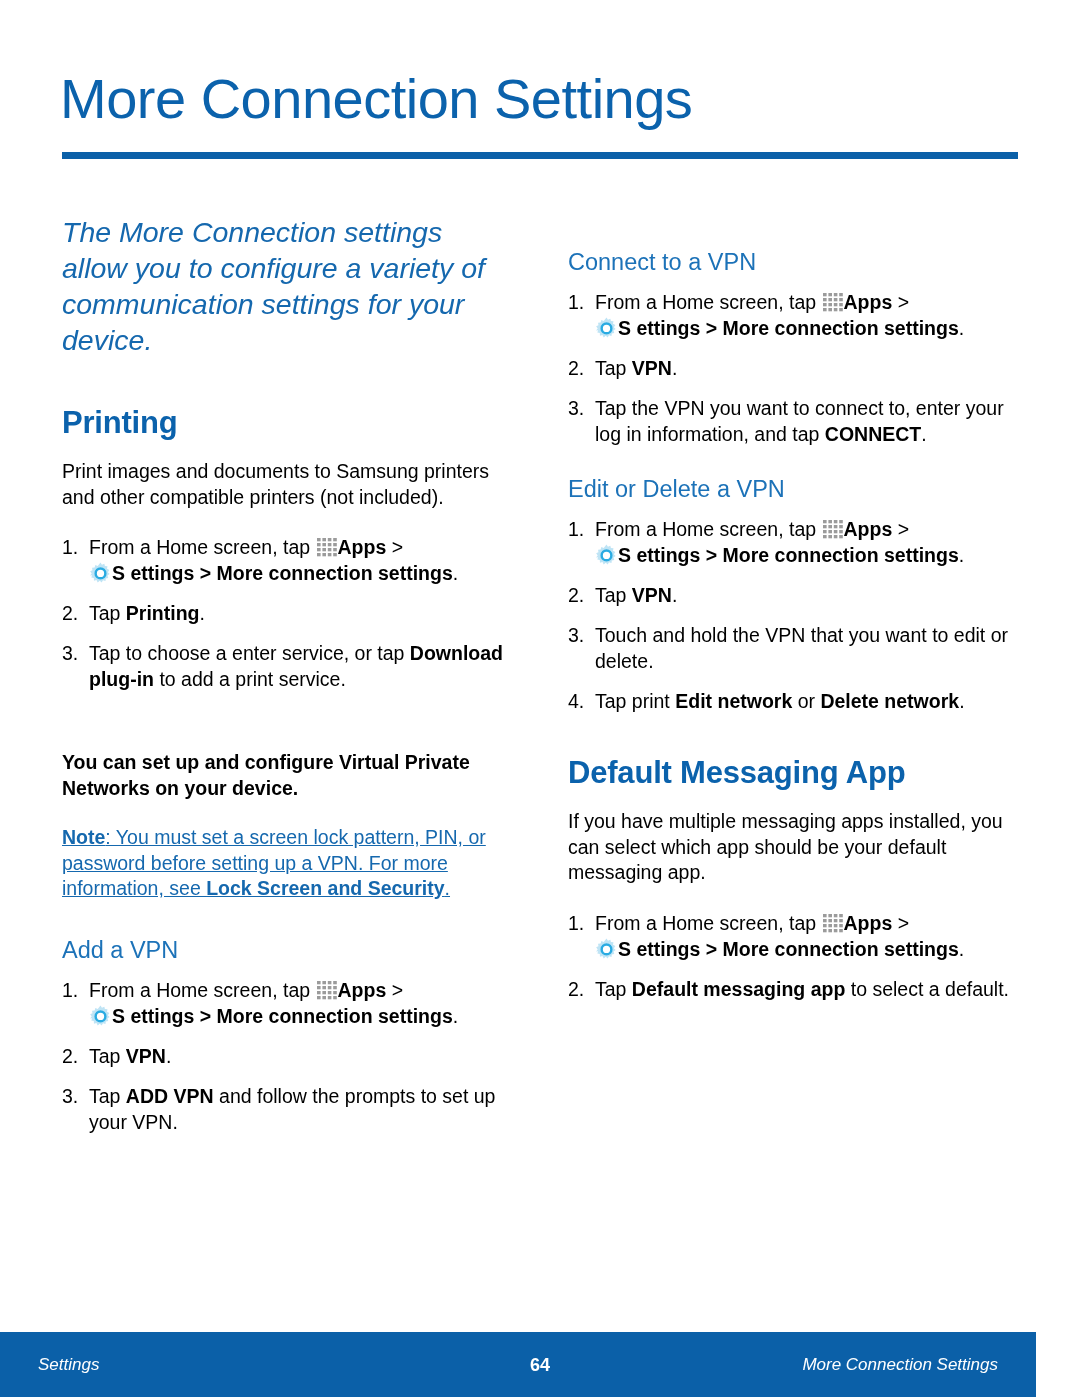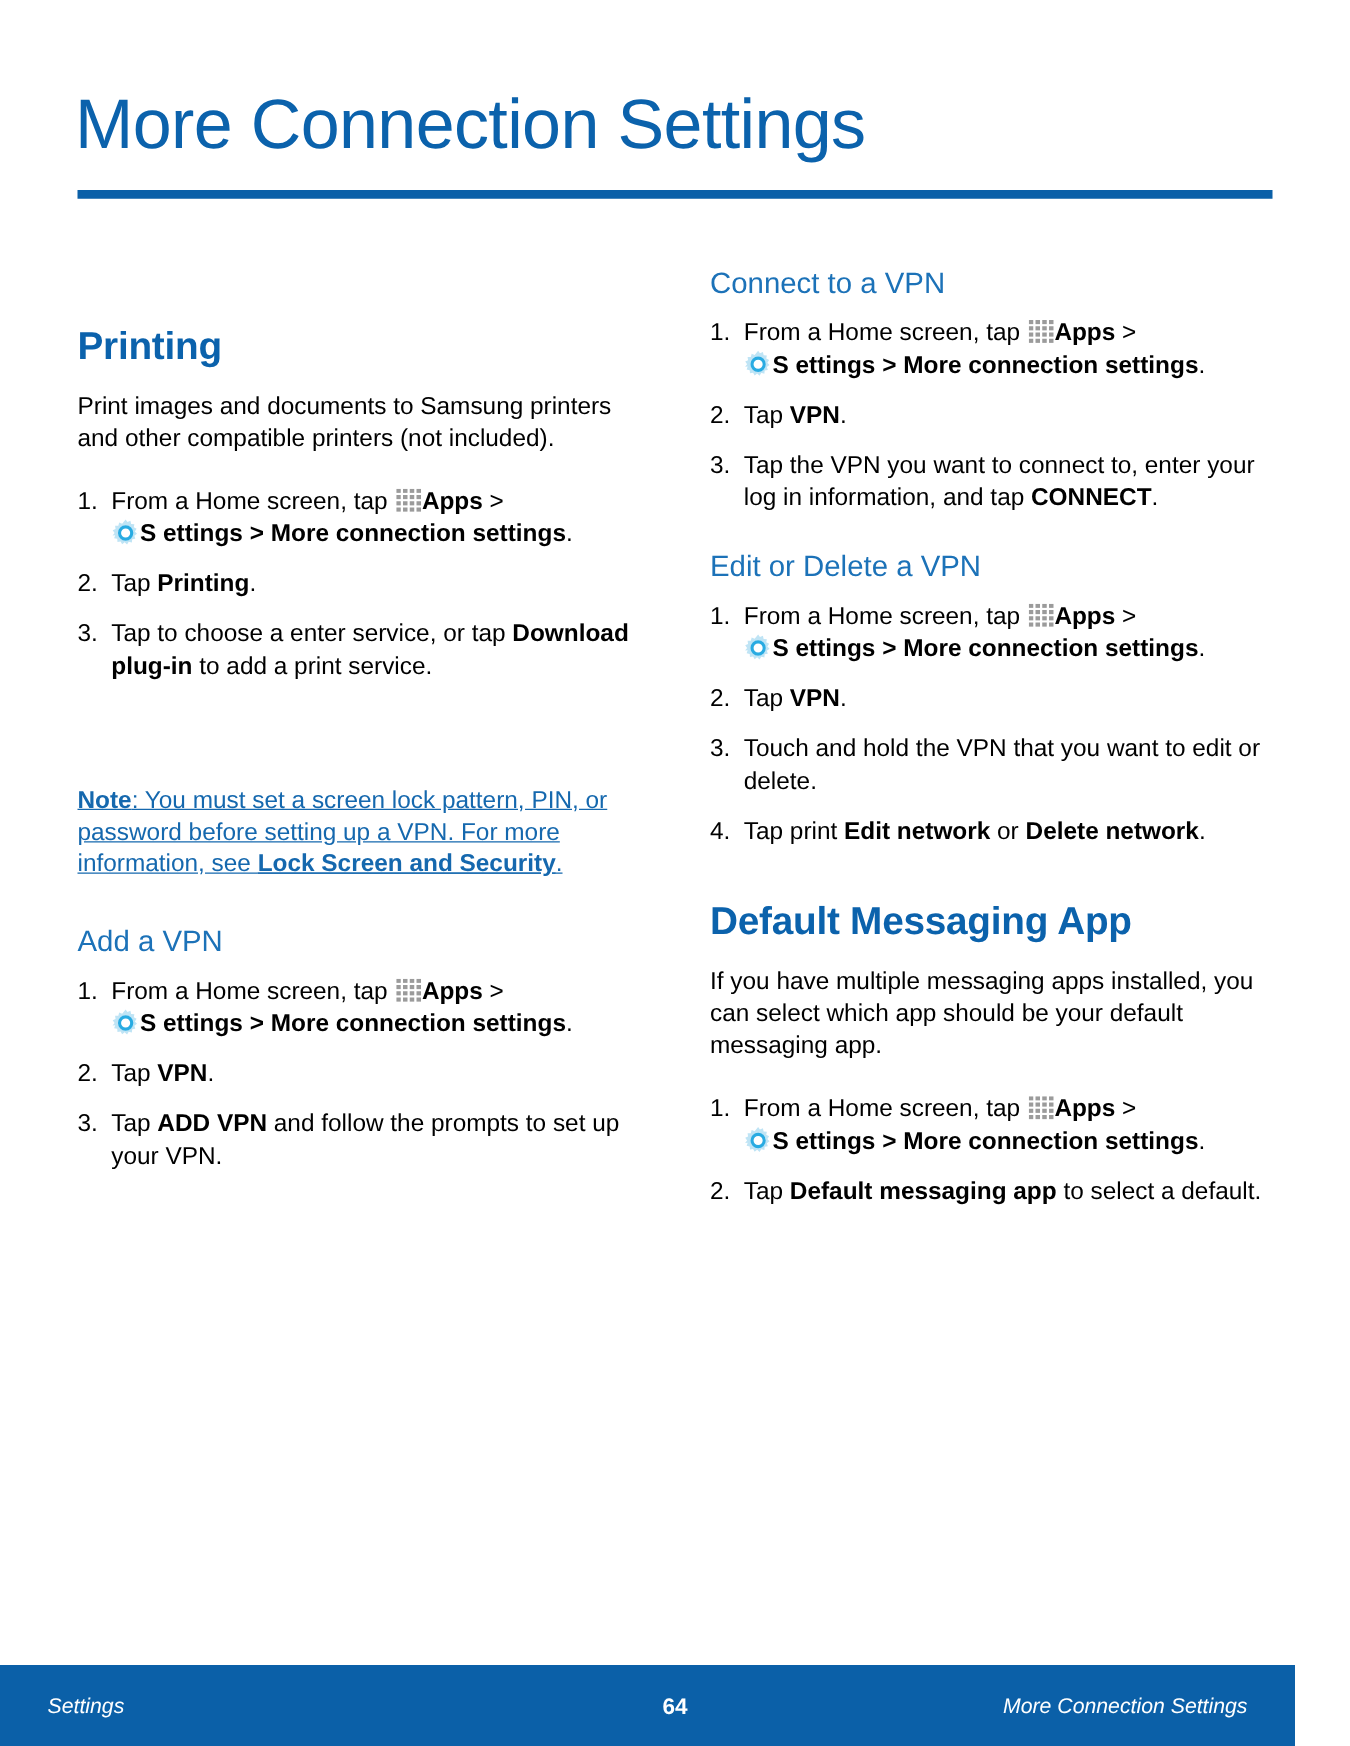"The More Connection settings allow" p.intro { html: none -> <p>The More Connection settings allow you to configure a variety of communication settings for your device.</p> }
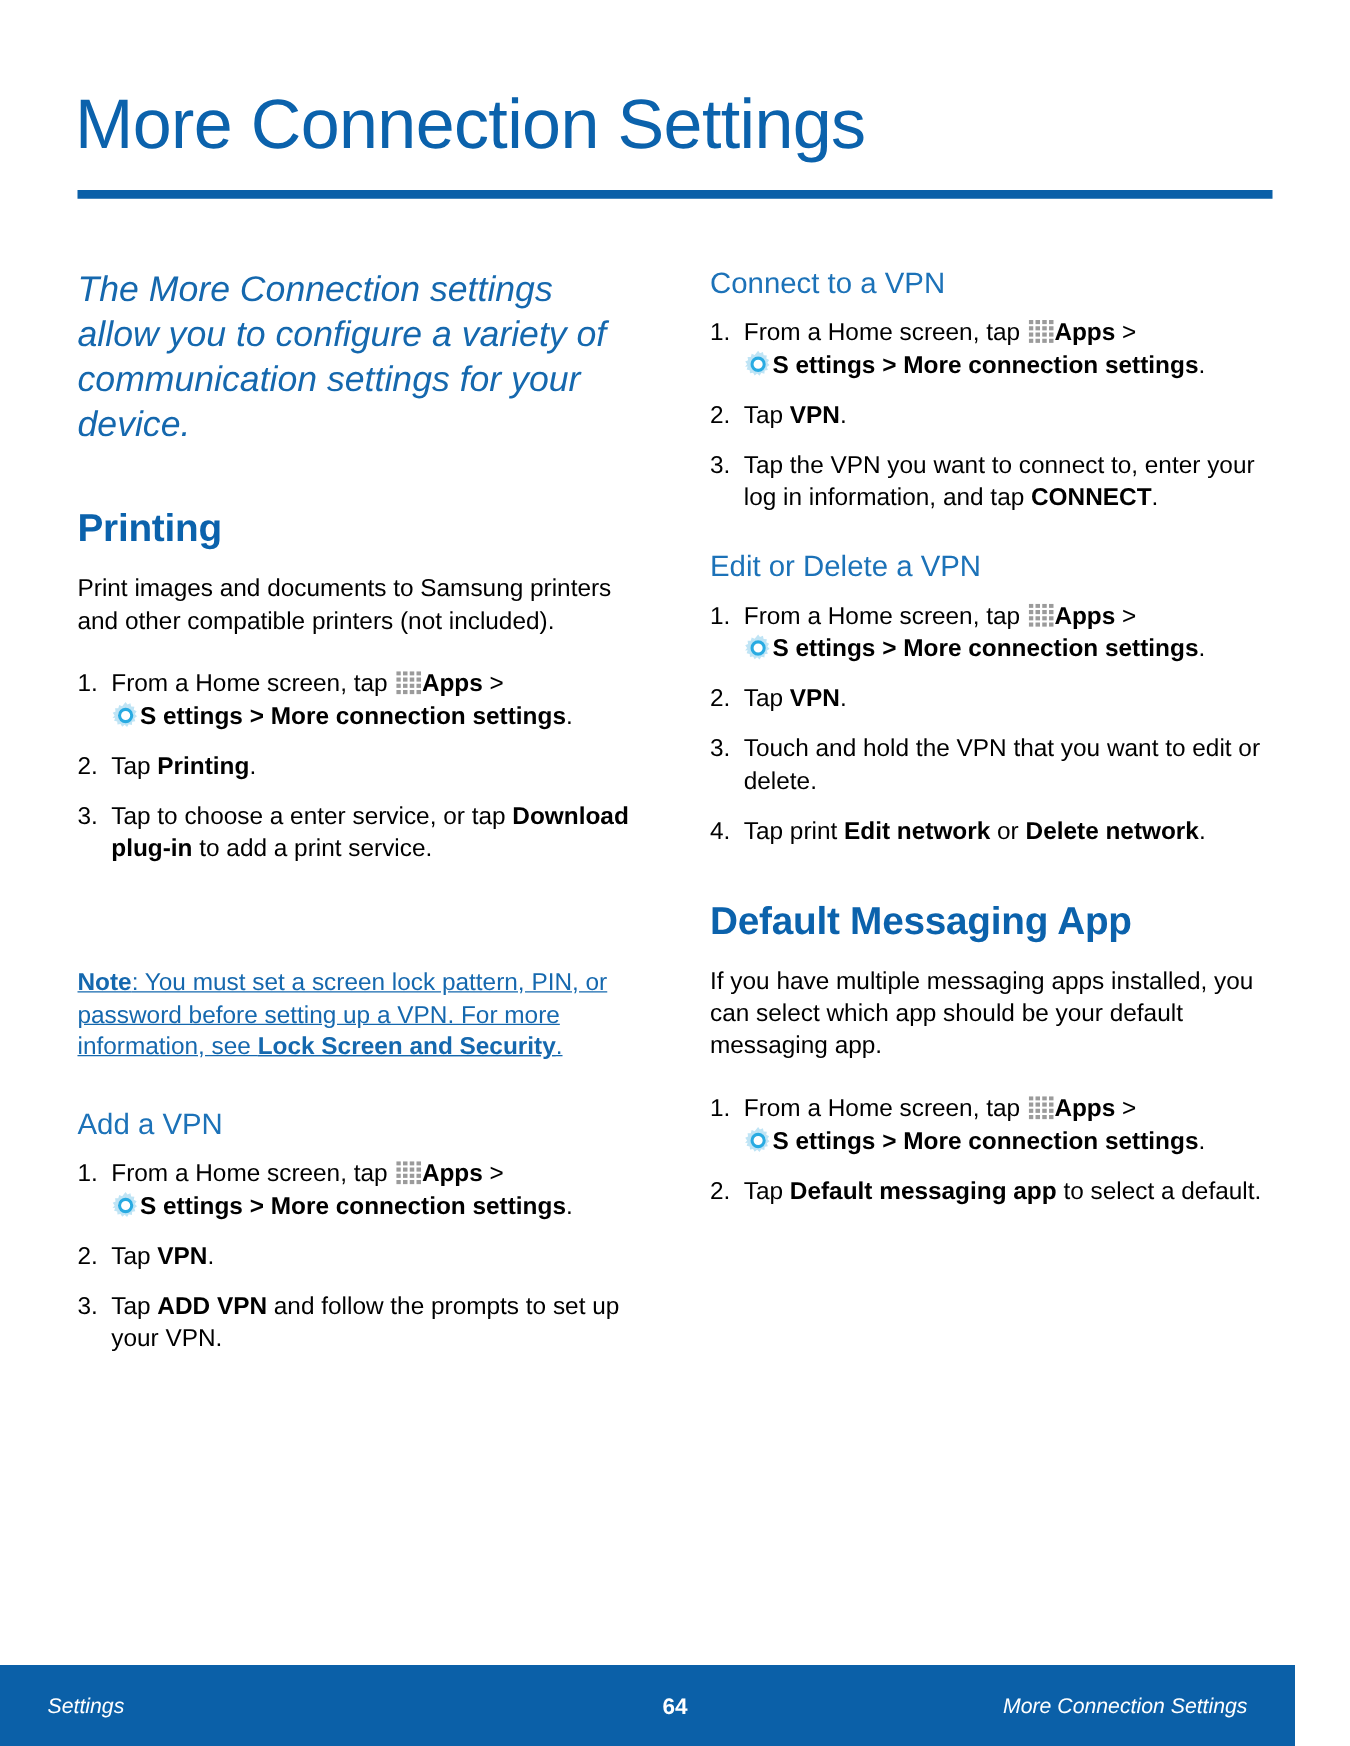"Connect to a VPN" #col-right { margin-top: none -> 36px }
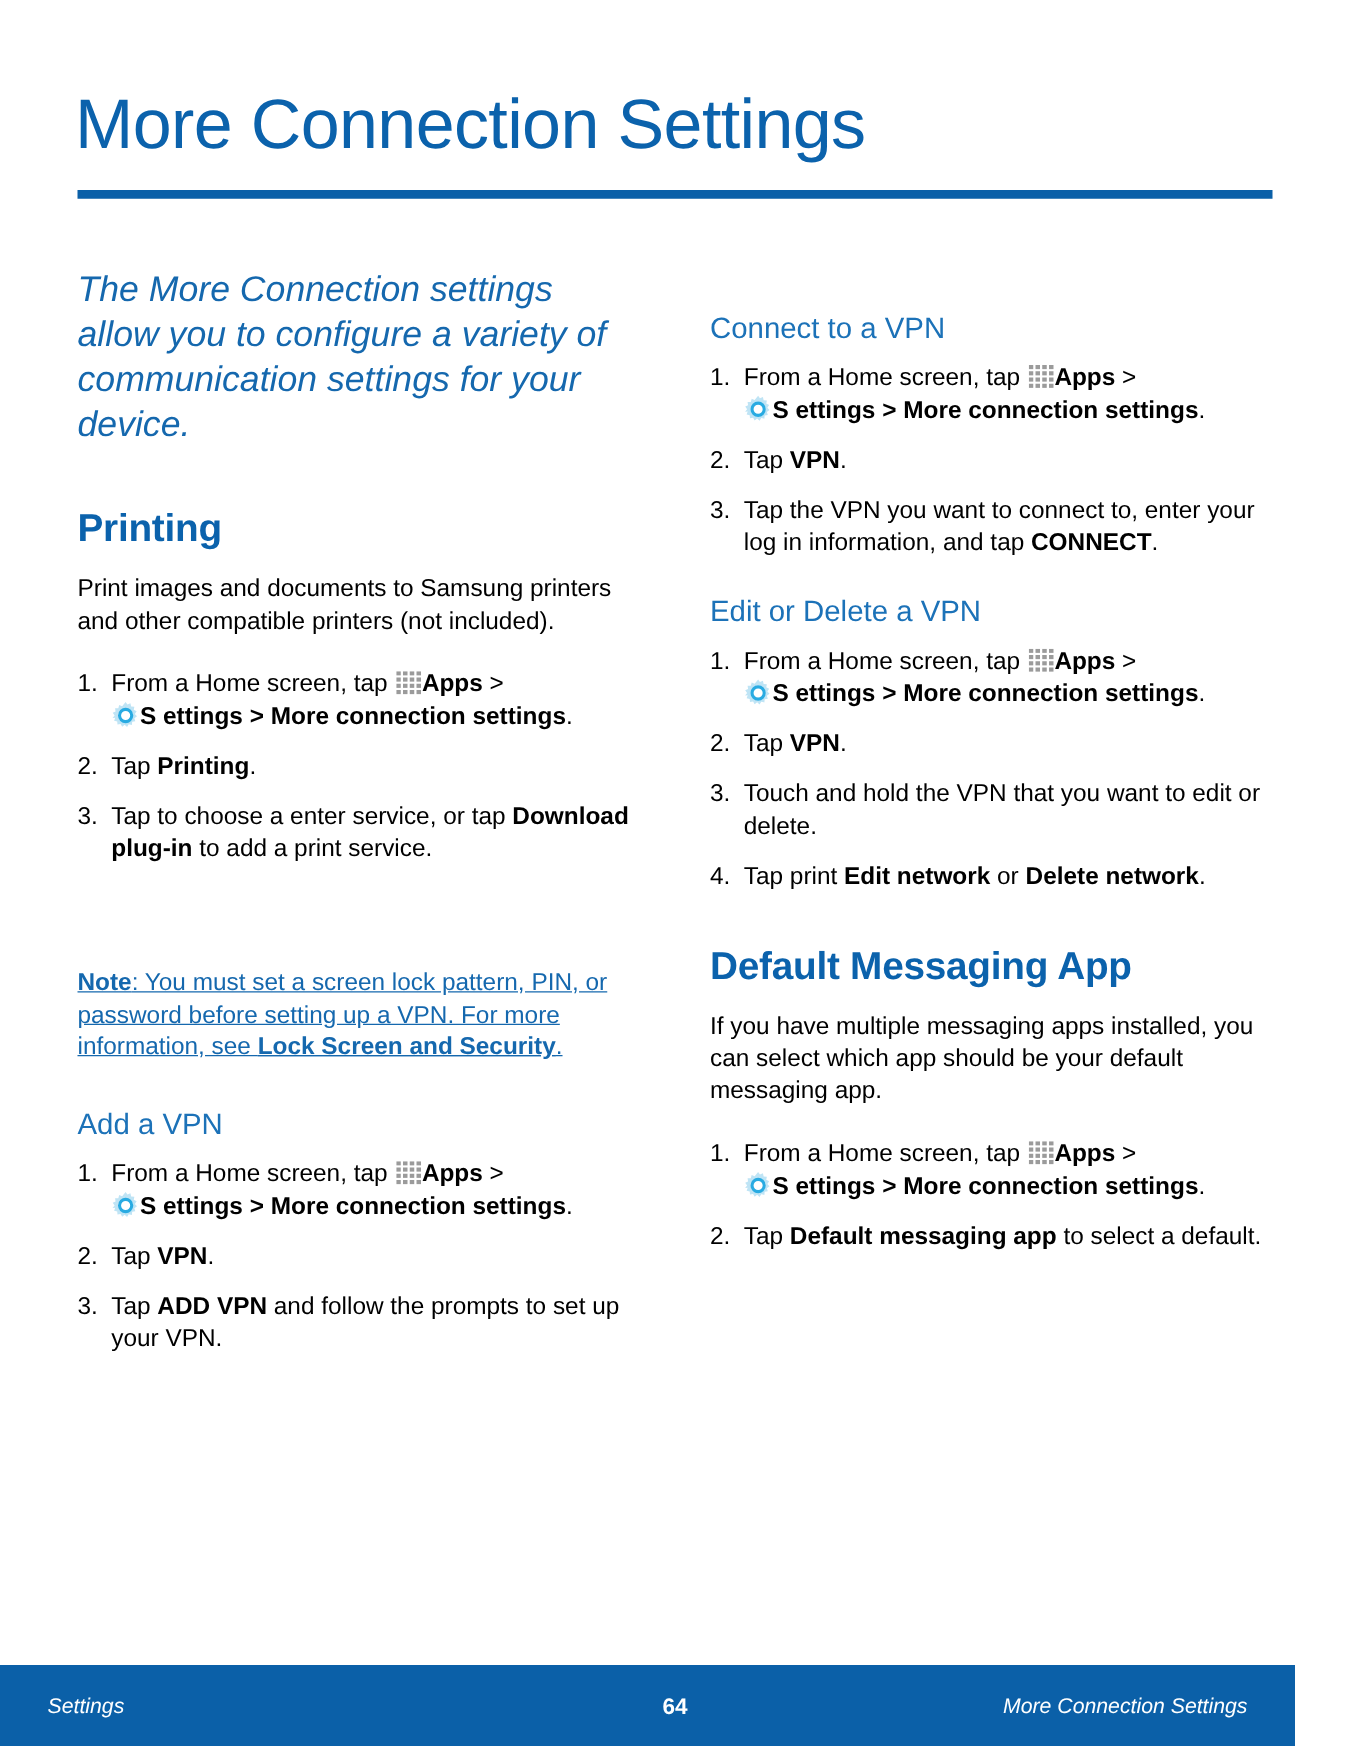"You can set up and" p.body { html: none -> <p>You can set up and configure Virtual Private Networks on your device.</p> }
